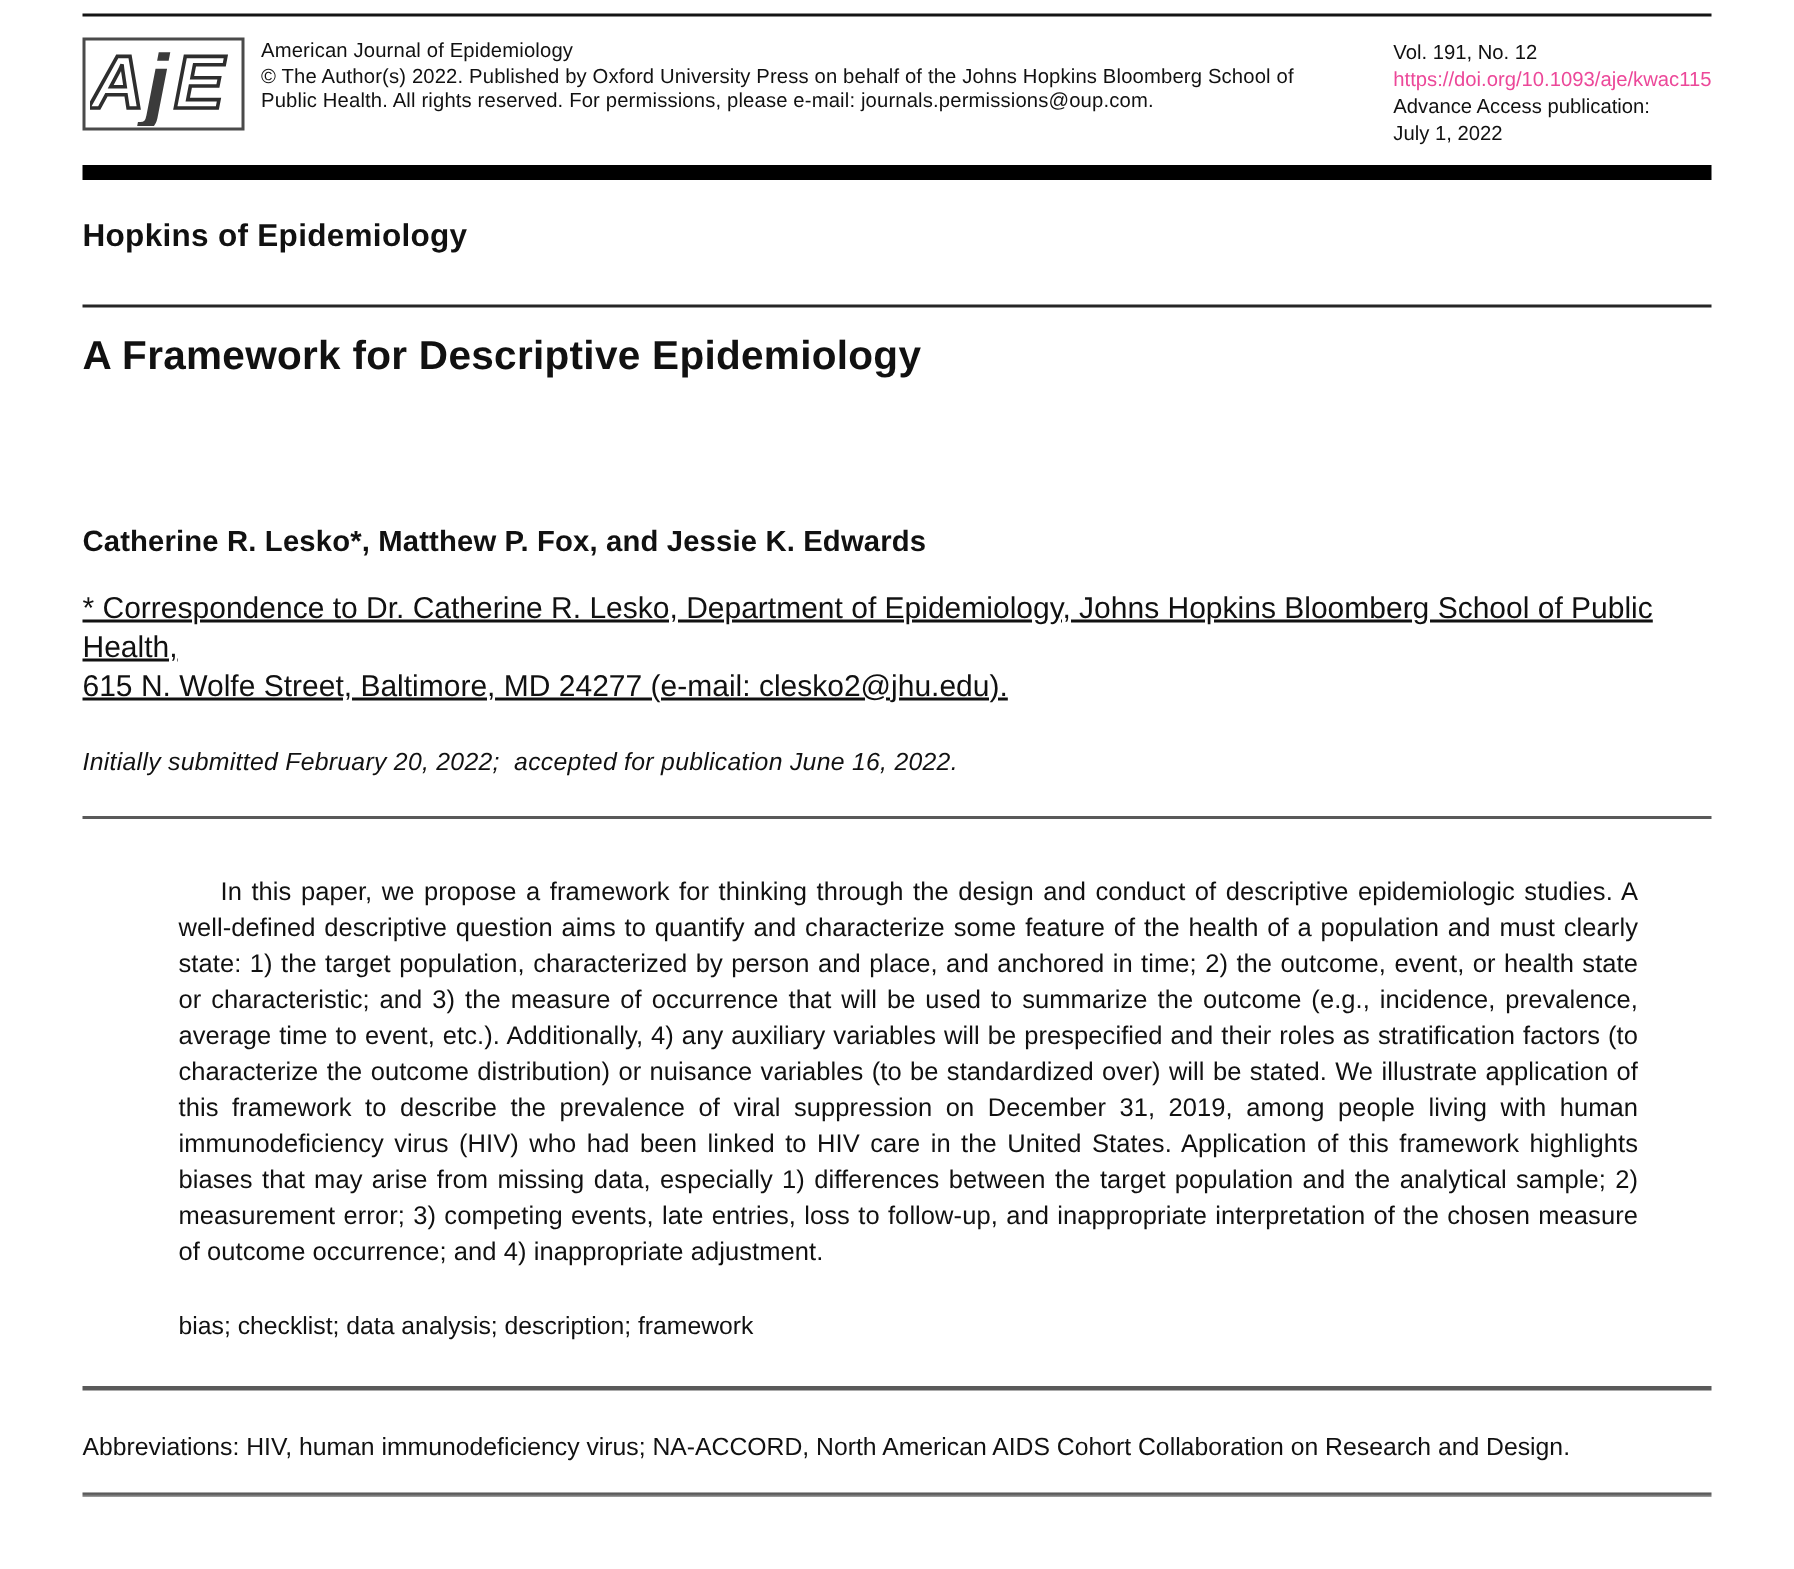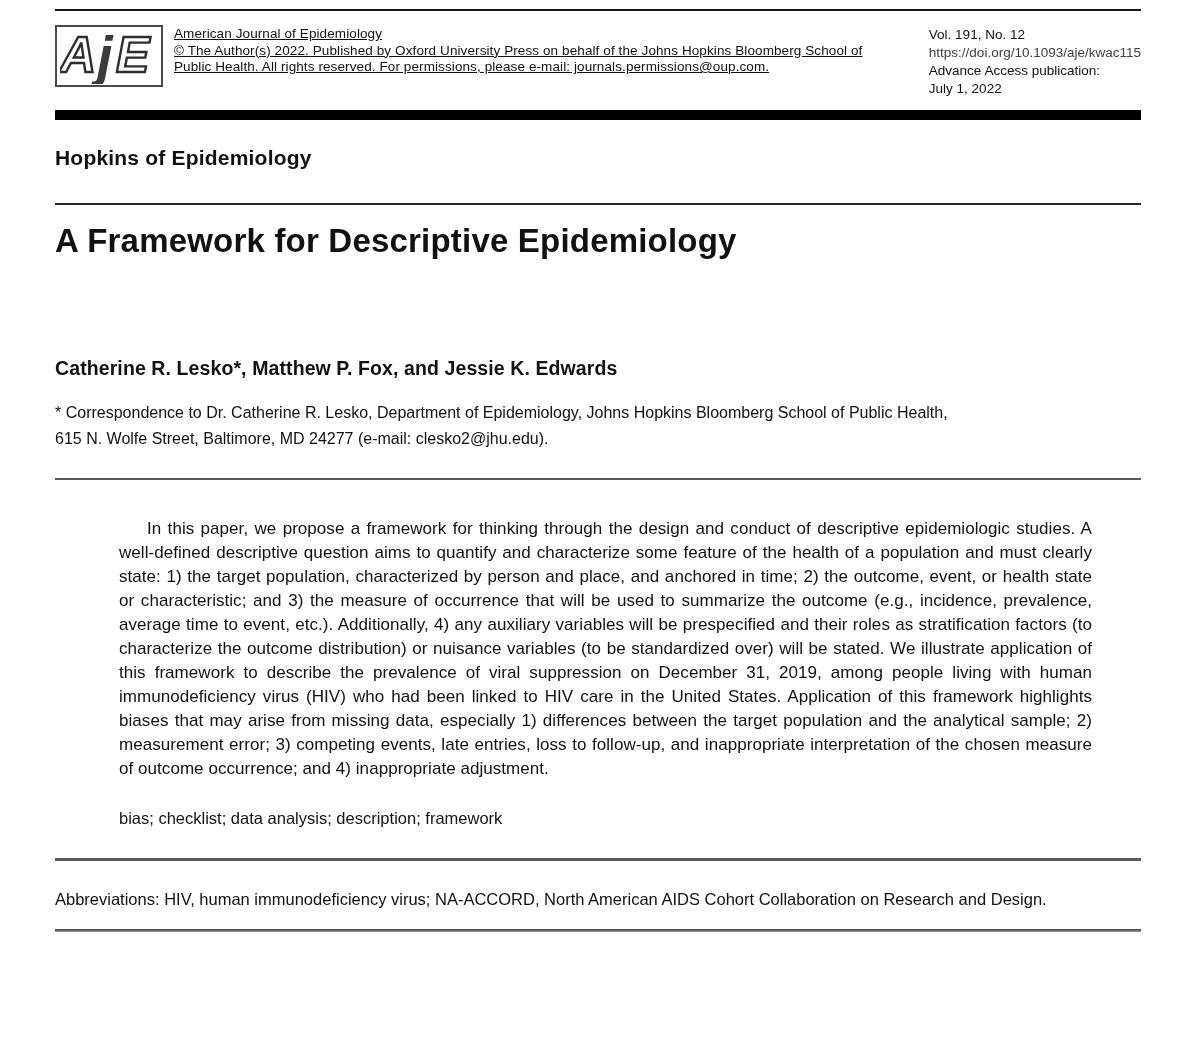"American Journal of Epidemiology" .header-left { text-decoration: underline -> none }
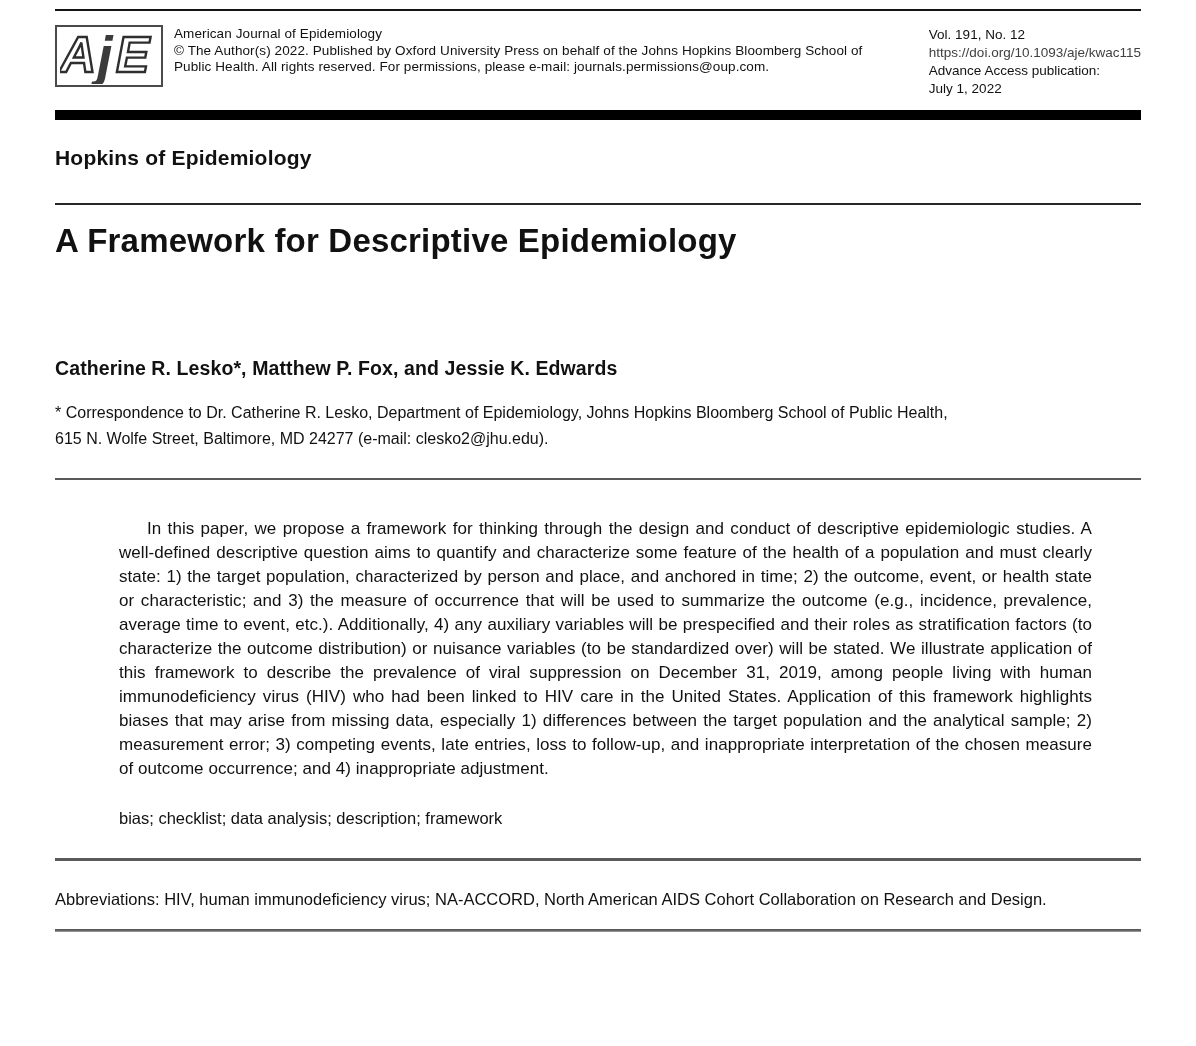"https://doi.org/10.1093/aje/kwac115" a.doi-link { color: #404040 -> #ec4899 }
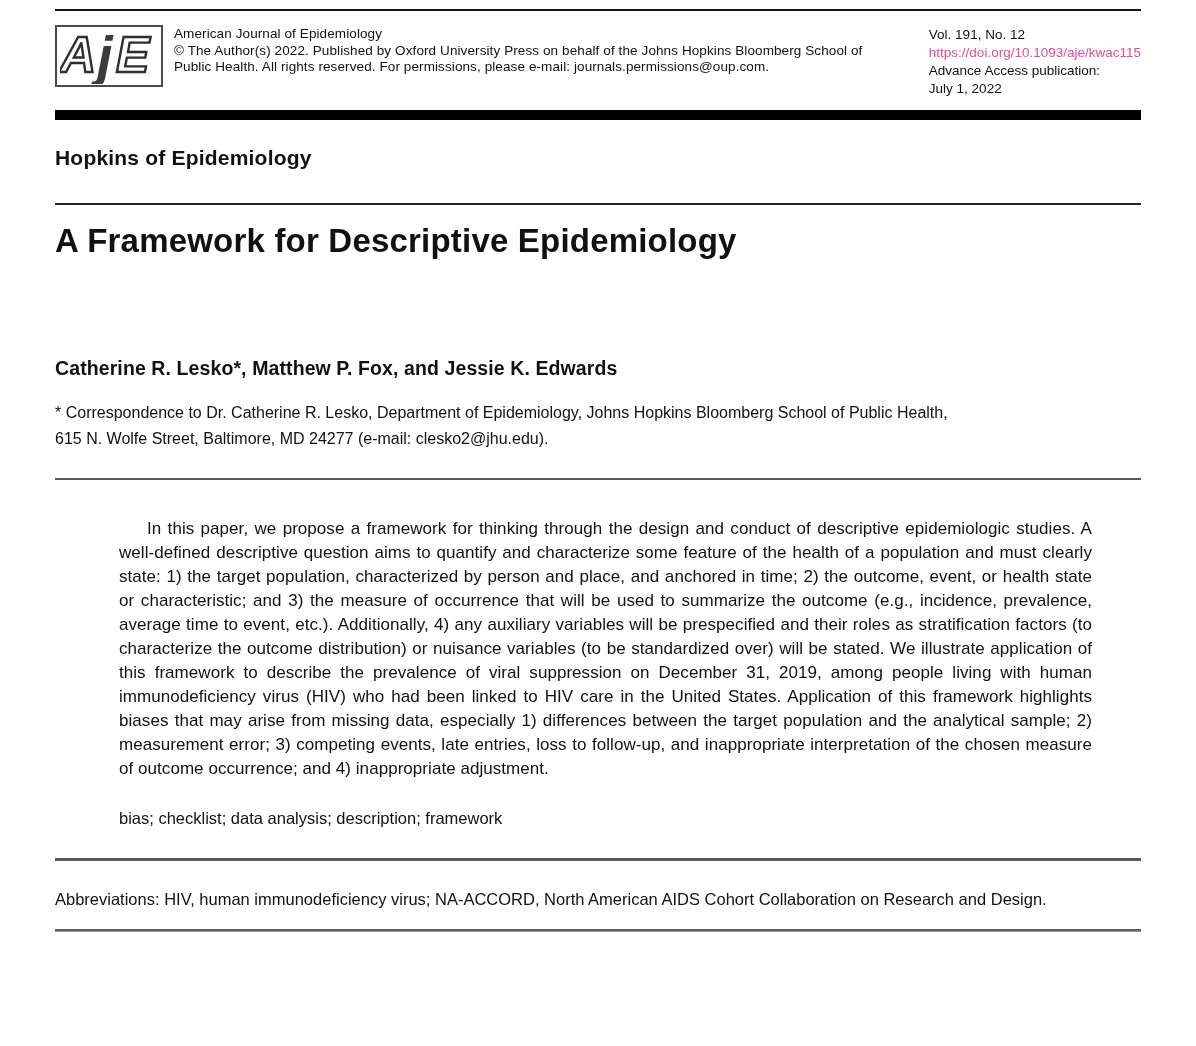"A Framework for Descriptive Epidemiology" .article-title { font-size: 33px -> 27px }
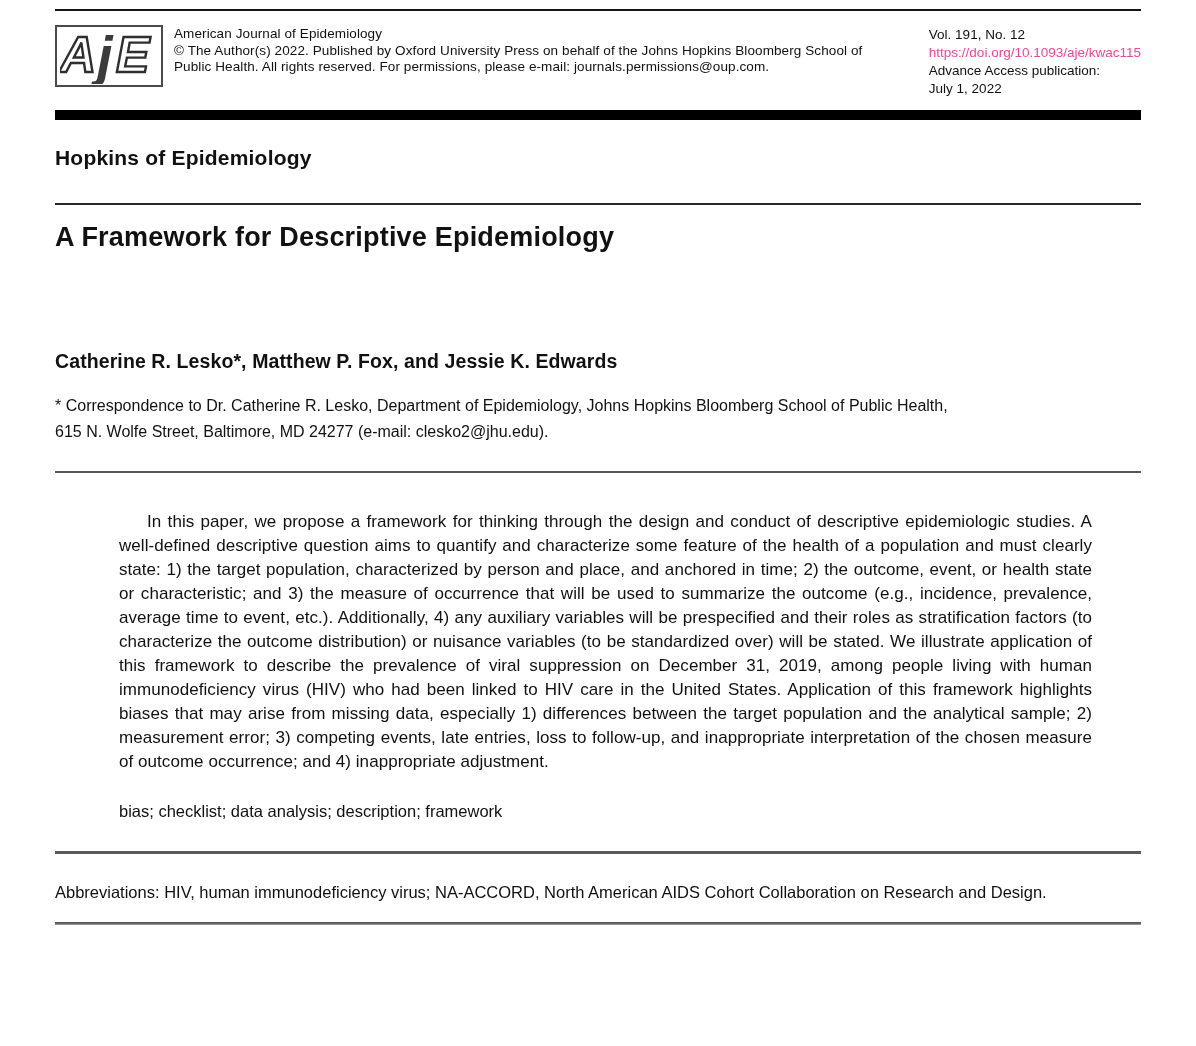"* Correspondence to Dr. Catherine" .correspondence { font-size: 16px -> 20px; text-decoration: none -> underline }
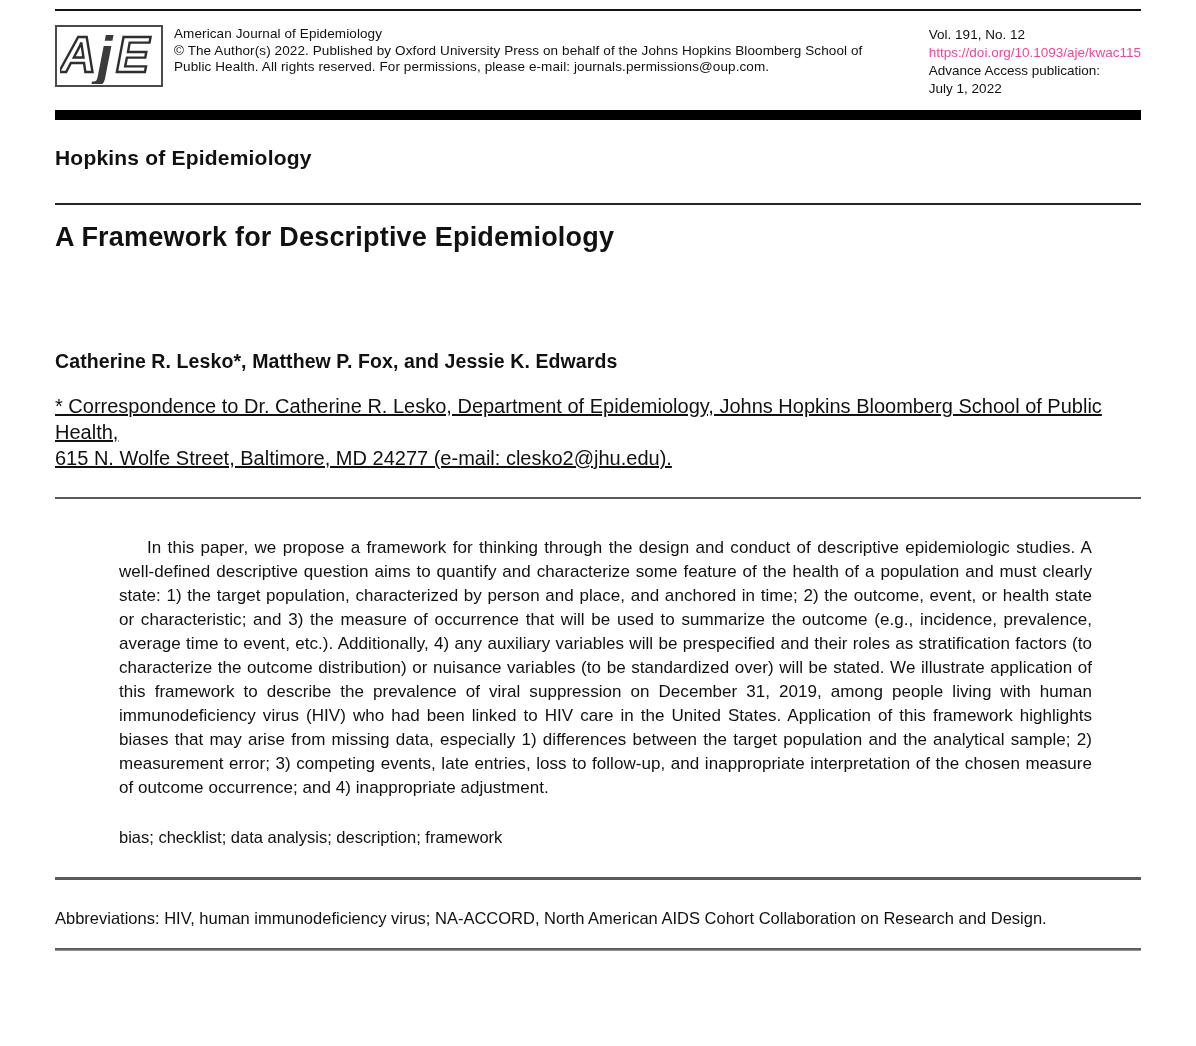"Initially submitted February 20, 2022;" div.submission-note { html: none -> <div>Initially submitted February 20, 2022; accepted for publication June 16, 2022.</div> }
